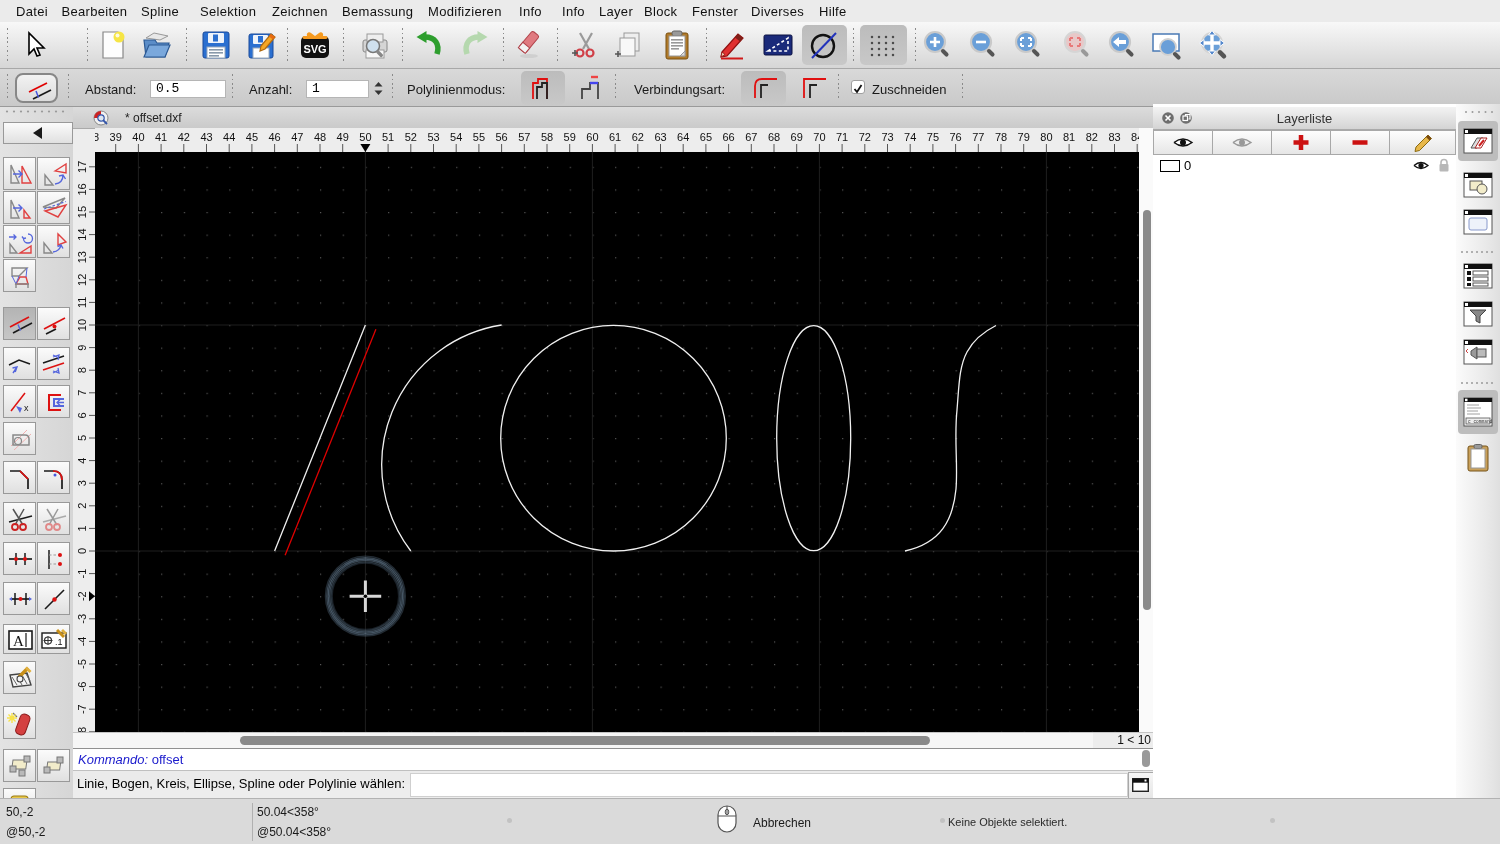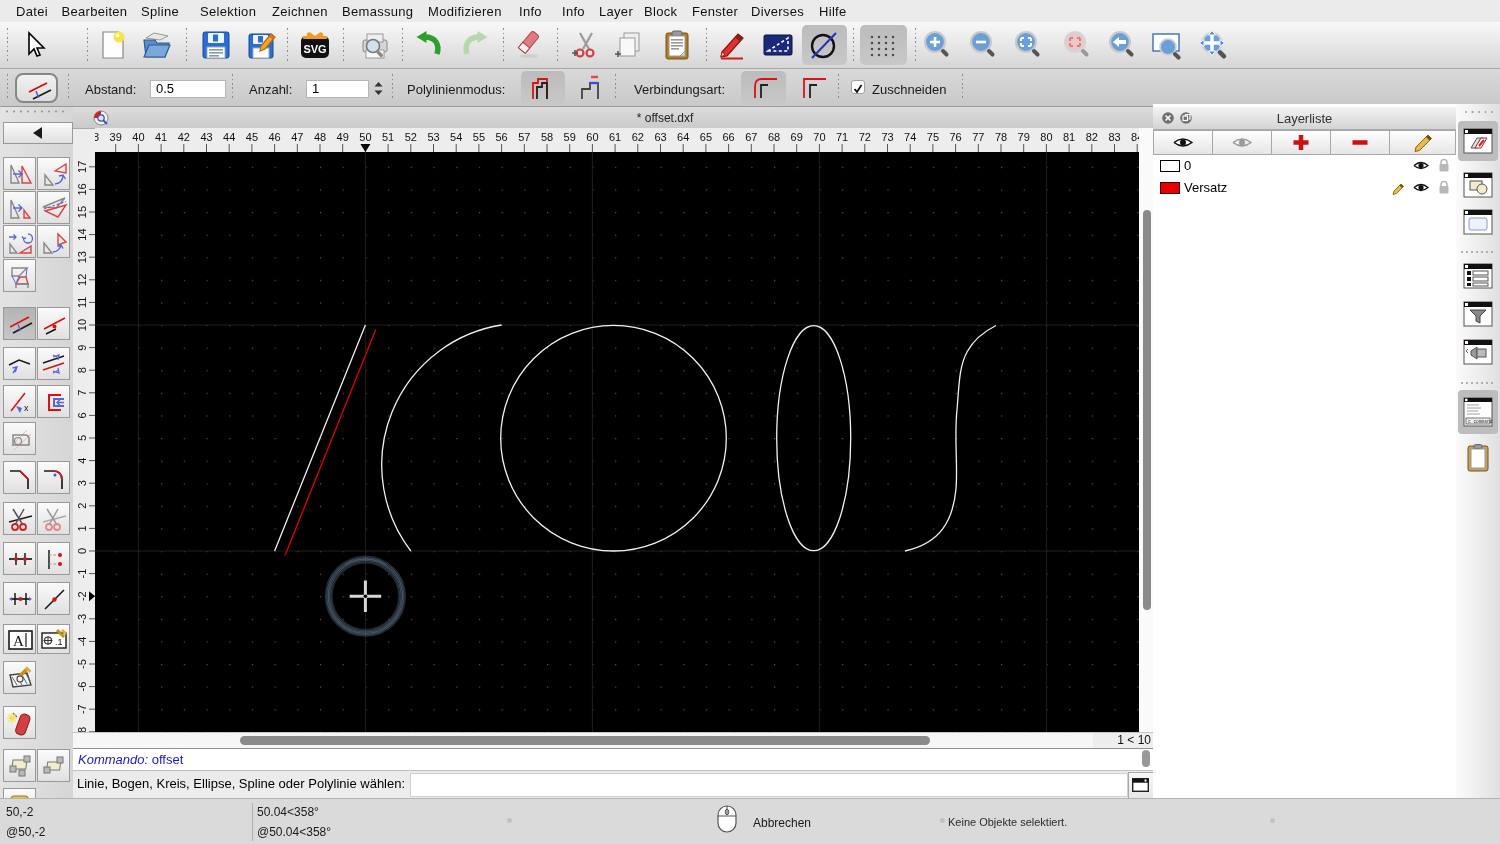"0.5" .inp { font-family: none -> Liberation Mono, monospace }
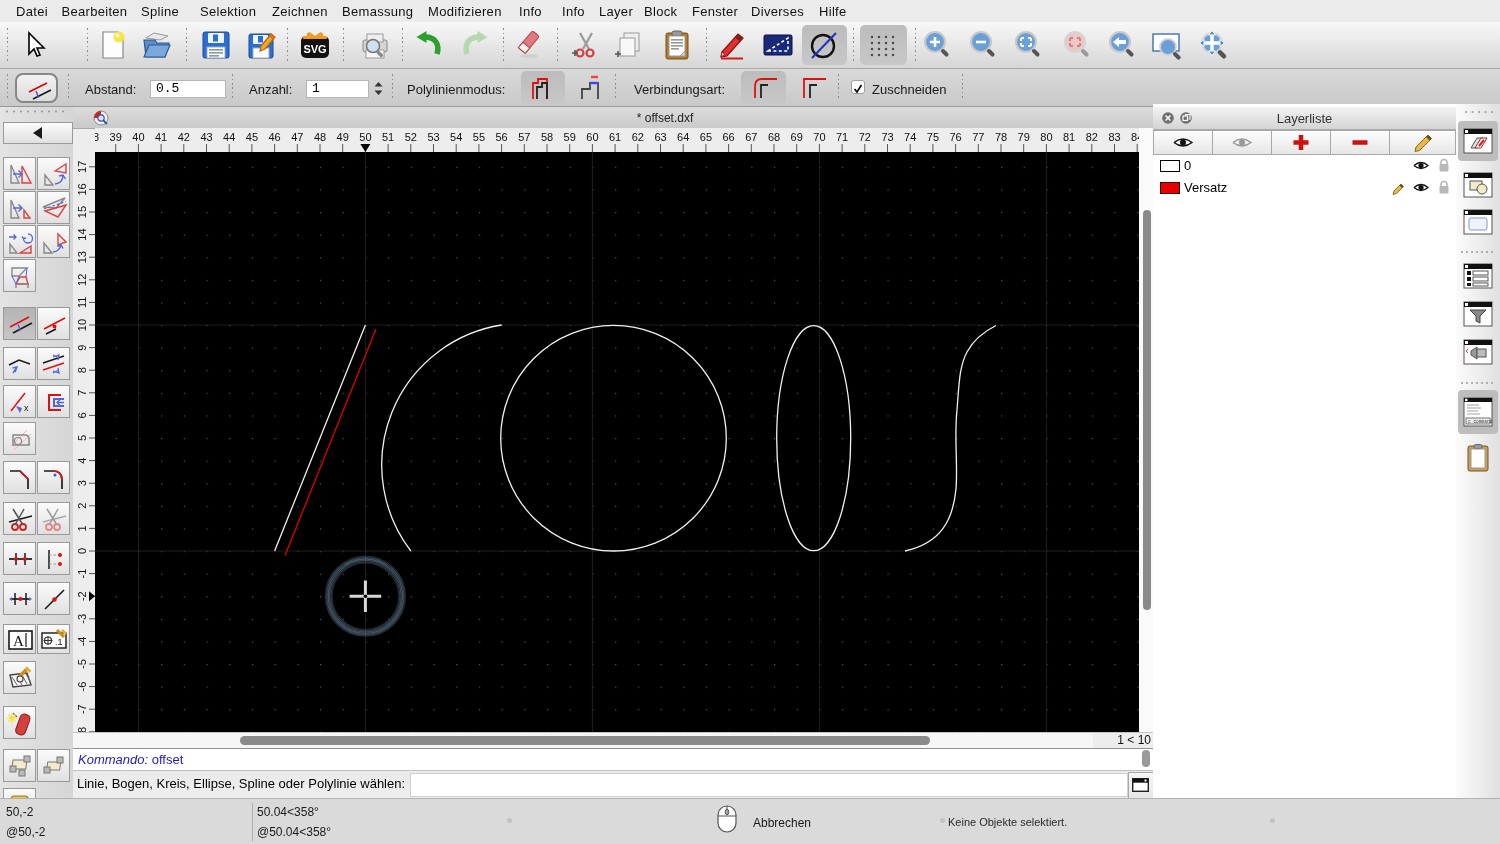"* offset.dxf" #tabtitle { text-align: center -> left }
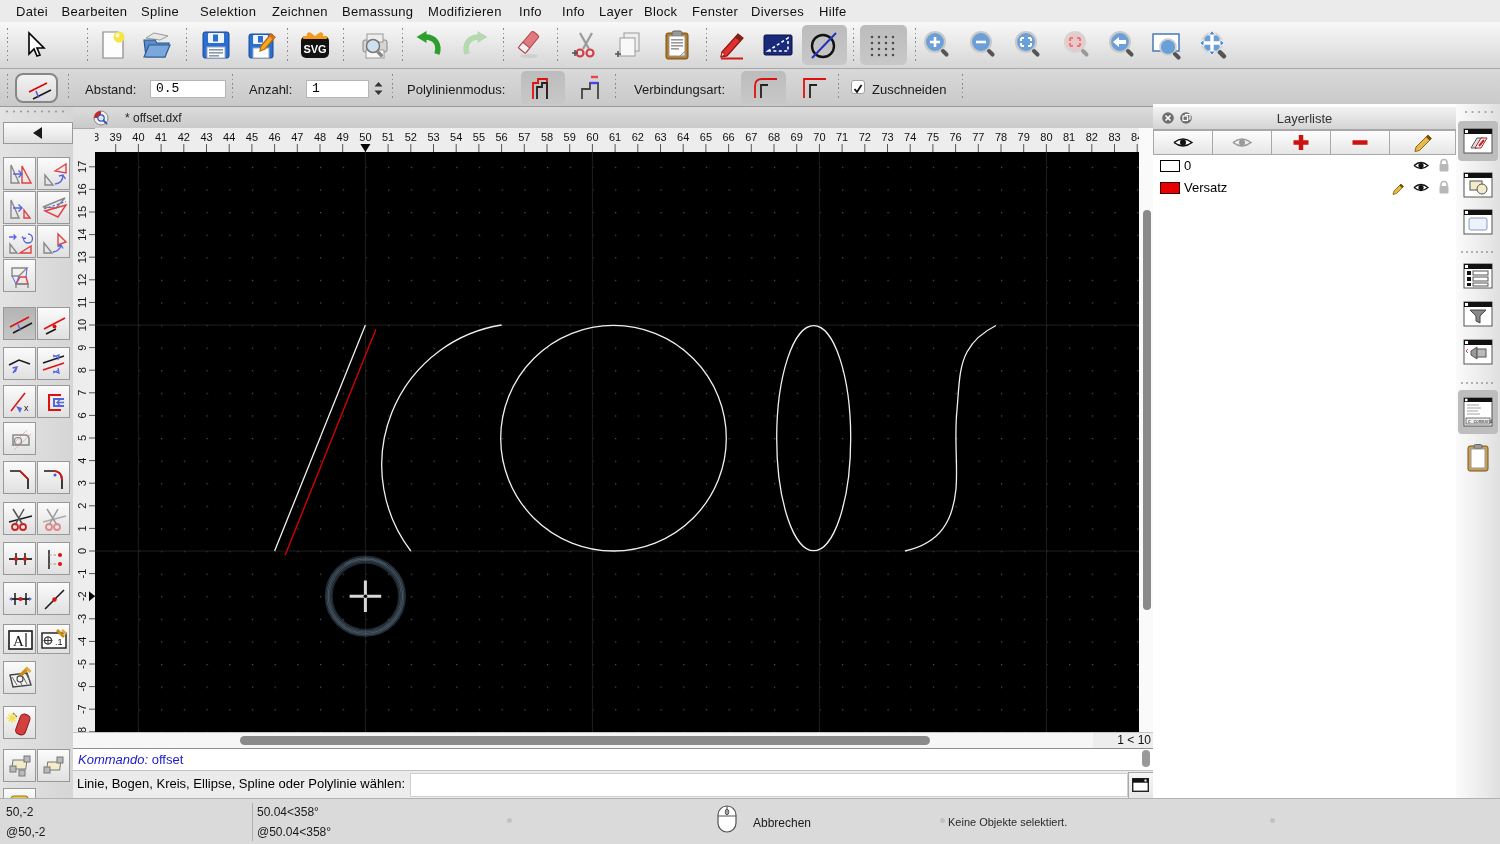"Versatz" div { html: <div> <div></div> <span>Versatz</span> <svg> <path></path> <path></path> </svg> <svg> <path></path> <circle></circle> </svg> <svg> <path></path> <rect></rect> </svg> </div> -> none }
